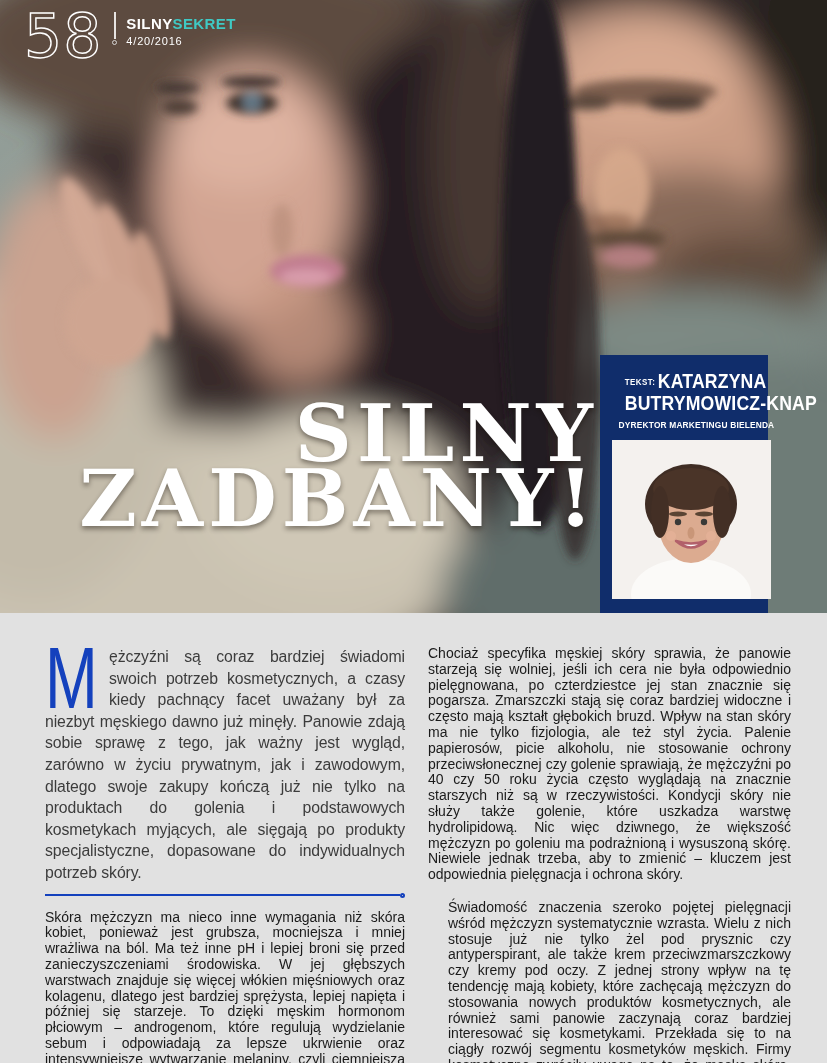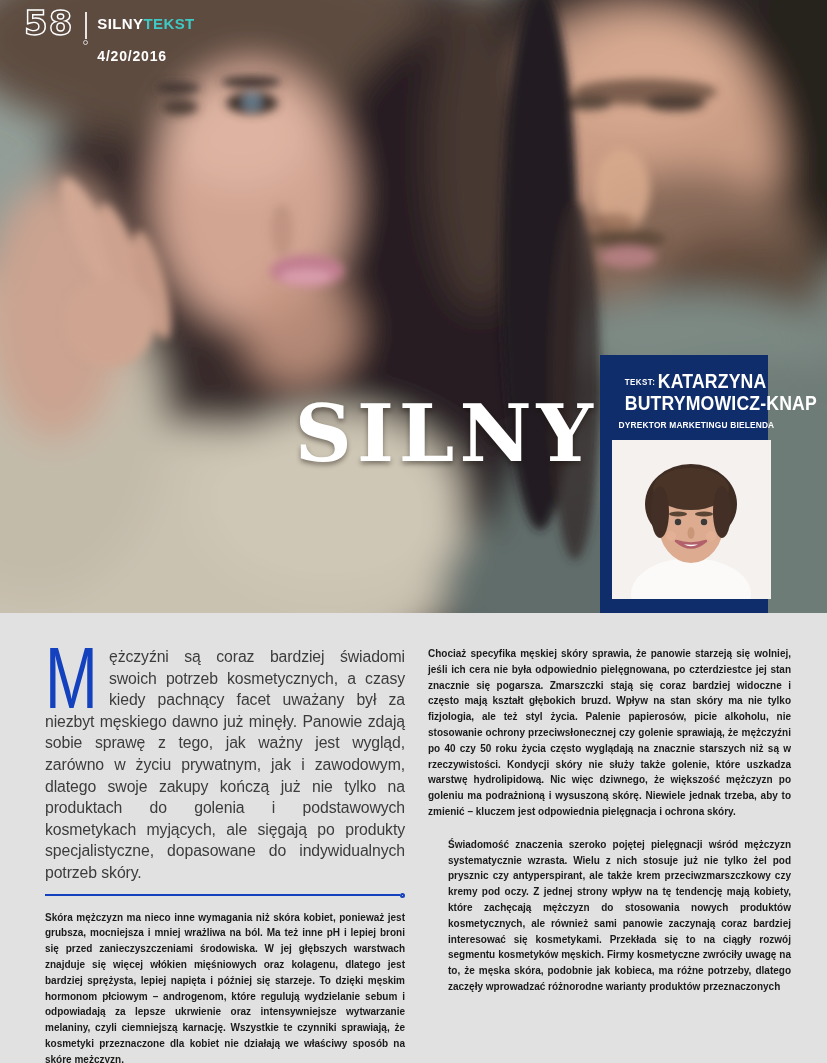"58" .page-number { font-size: 34px -> 60px; font-weight: 700 -> 400 }
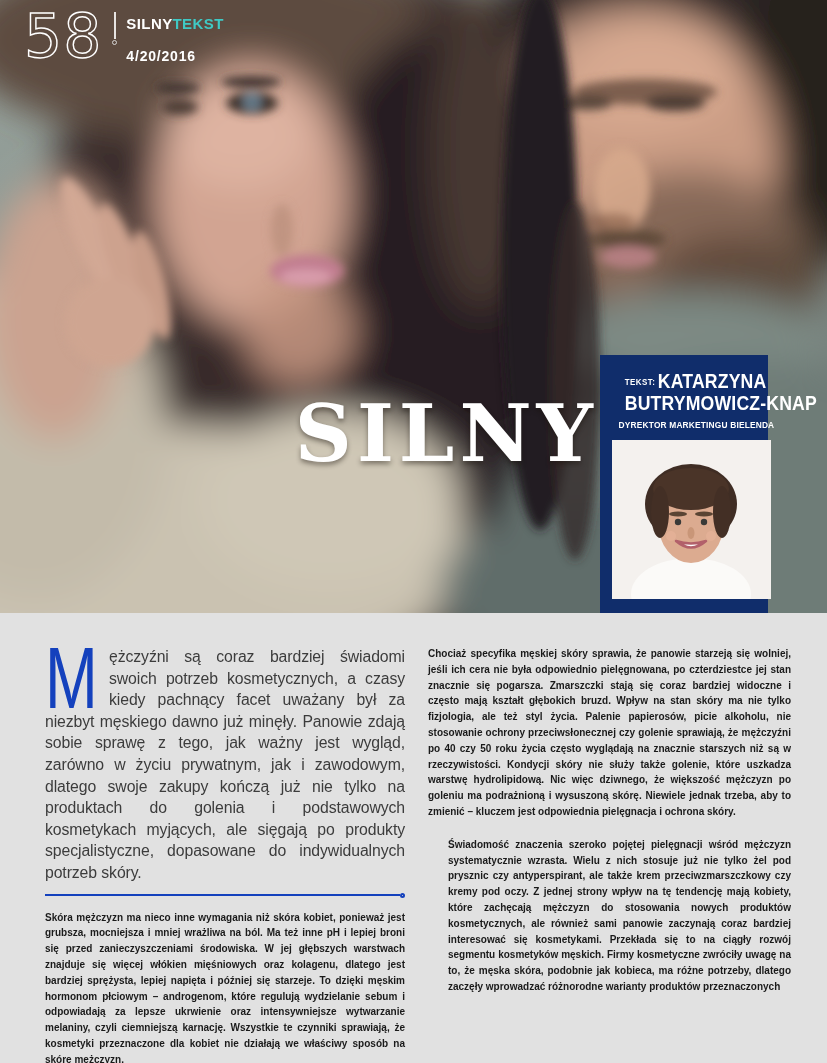"TEKST" span.brand-secondary { text: TEKST -> SEKRET }
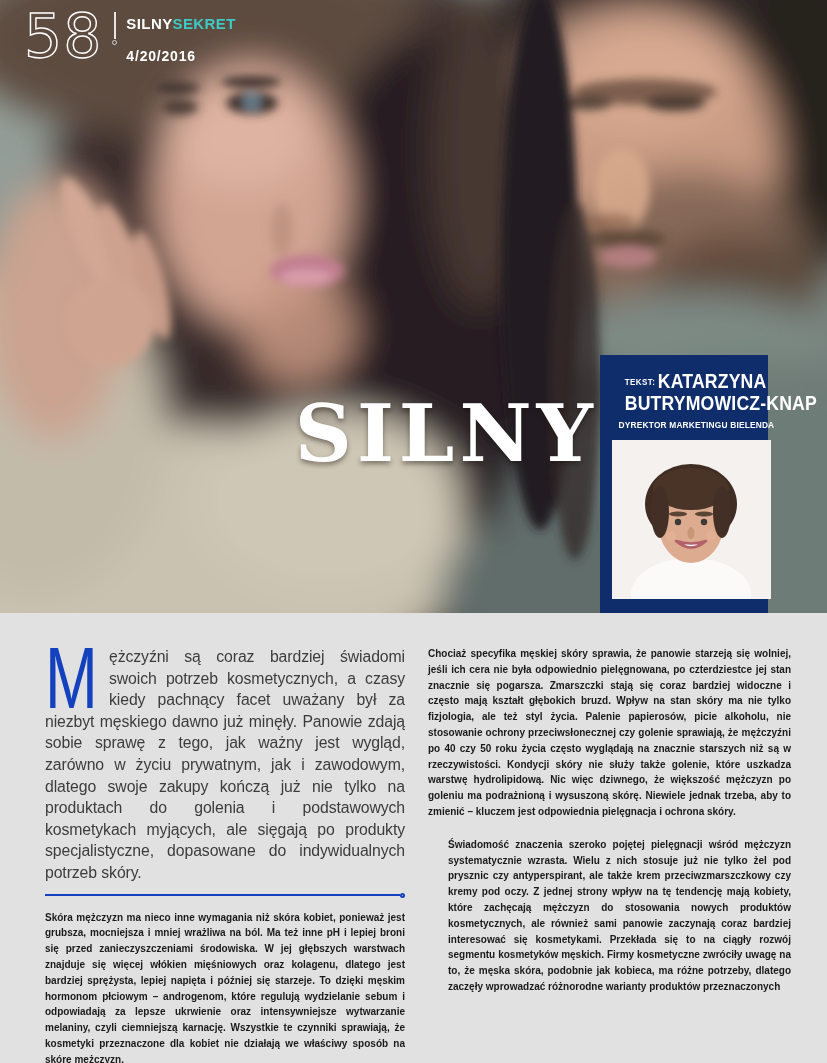"4/20/2016" .issue-date { font-size: 14px -> 11px; font-weight: 700 -> 400; margin-top: 18px -> 5px }
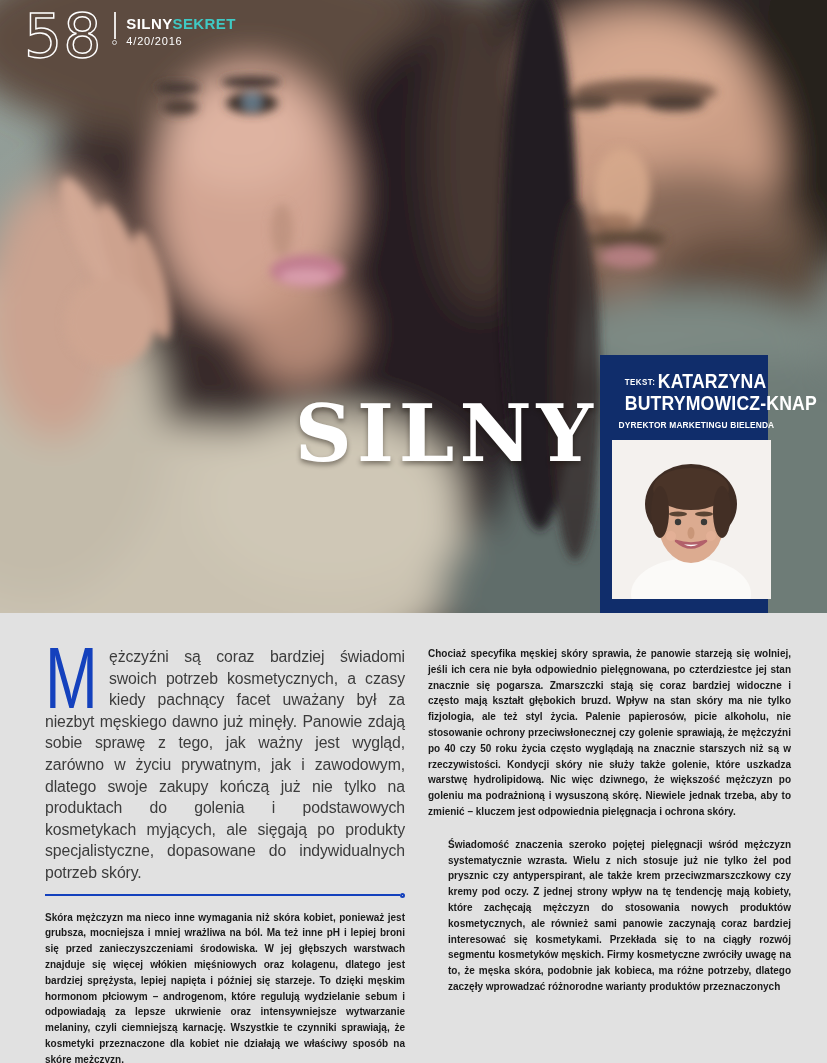"ZADBANY!" div { html: none -> <div>ZADBANY!</div> }
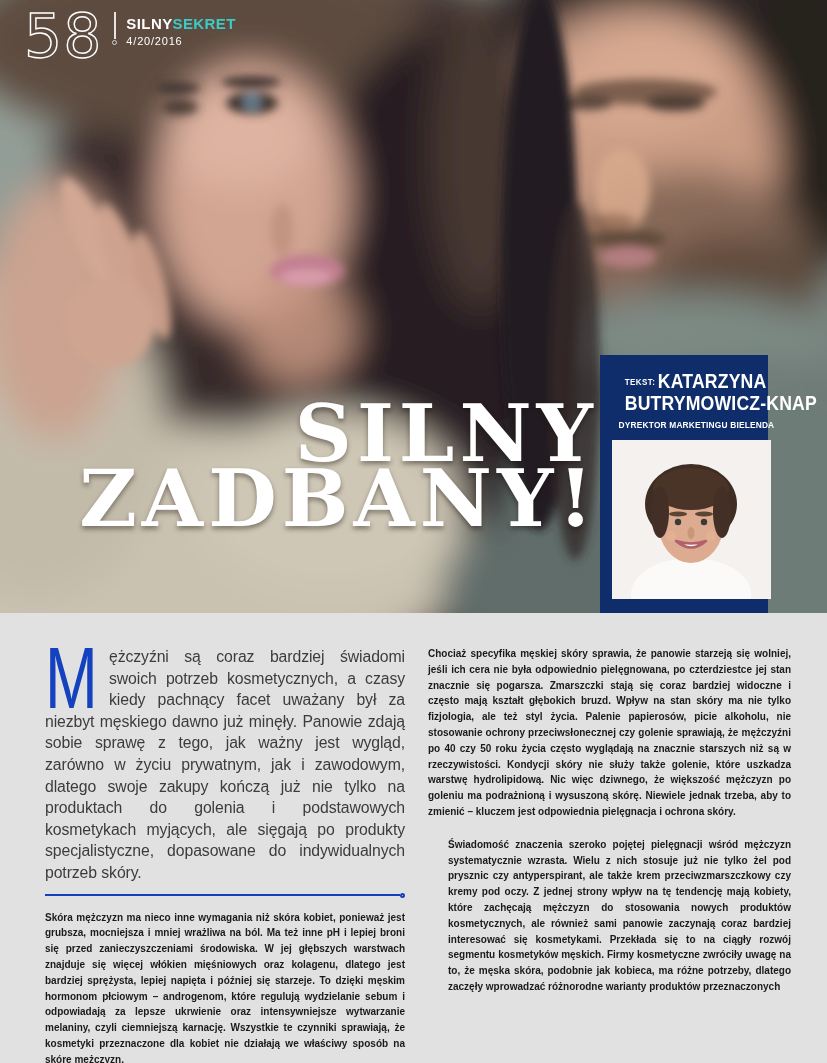"Chociaż specyfika męskiej skóry sprawia," .body-par { font-size: 10px -> 14px; font-weight: 700 -> 400 }
